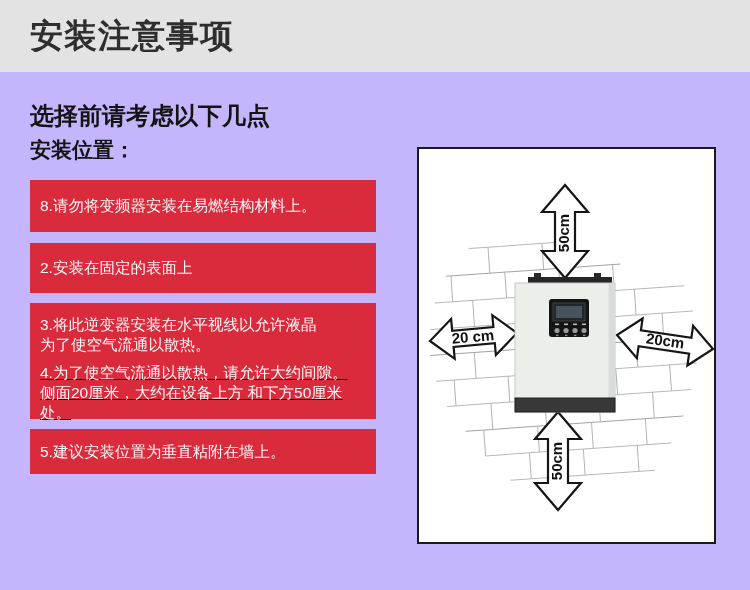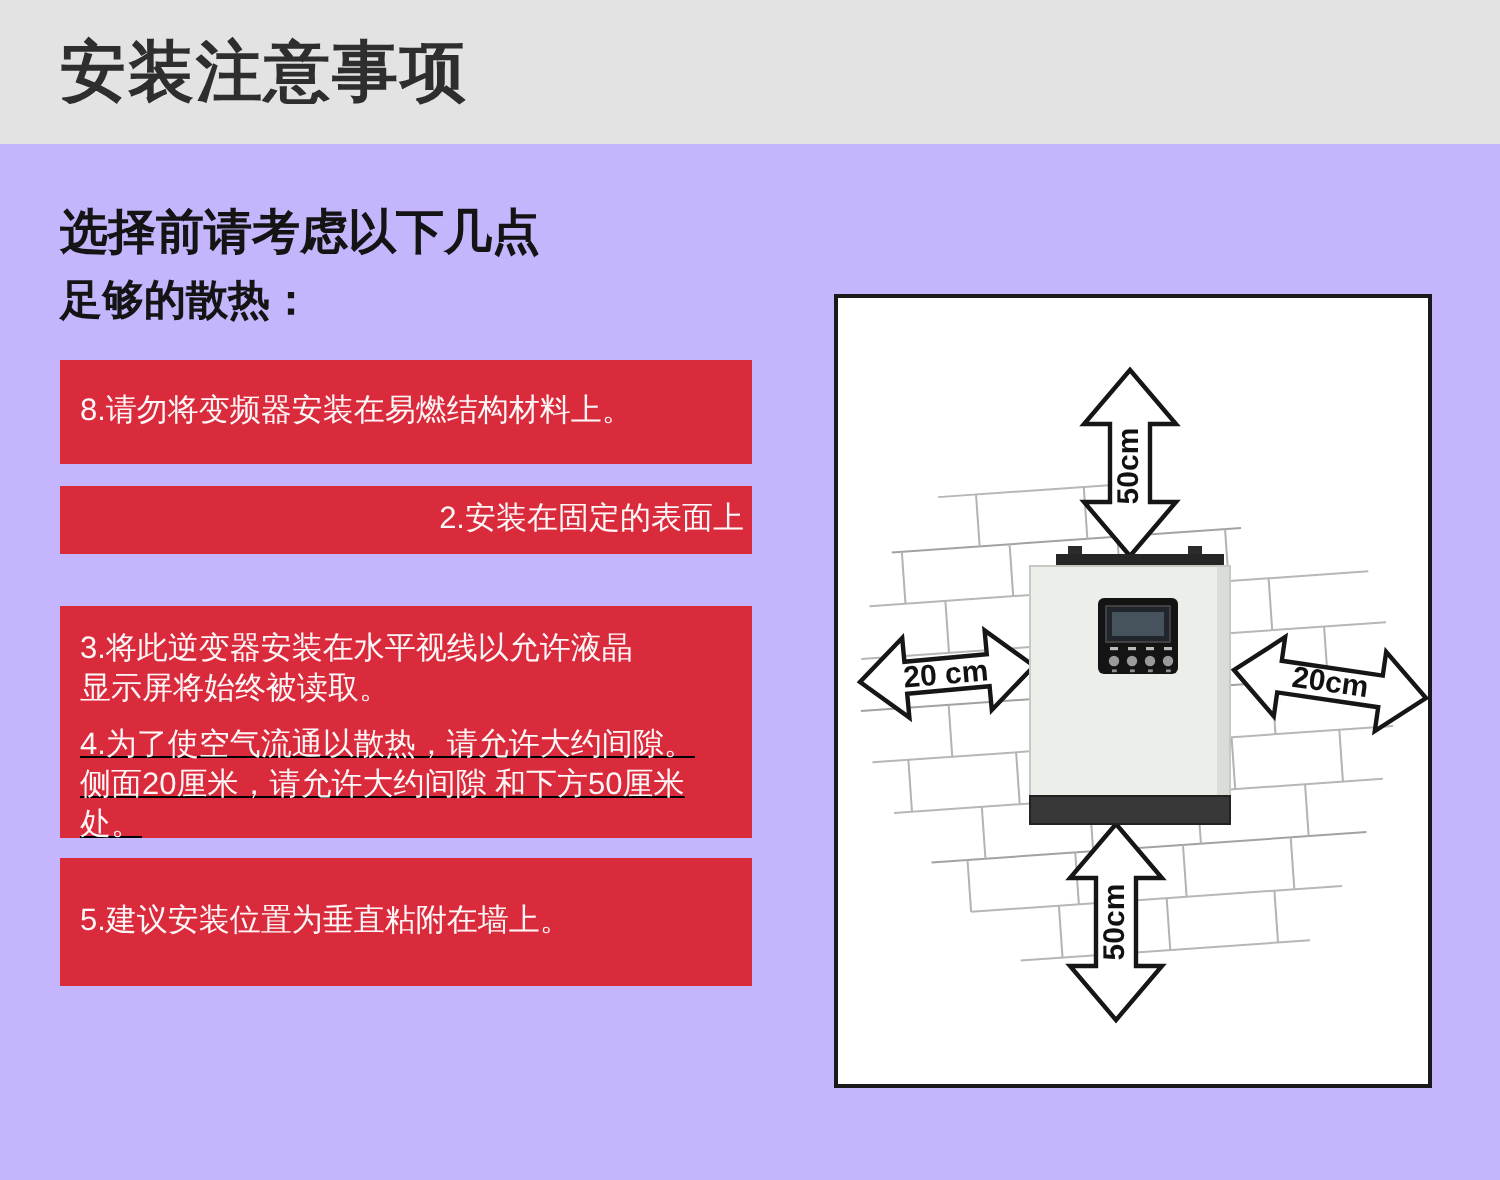"足够的散热：" div.intro-line2 { text: 足够的散热 -> 安装位置 }
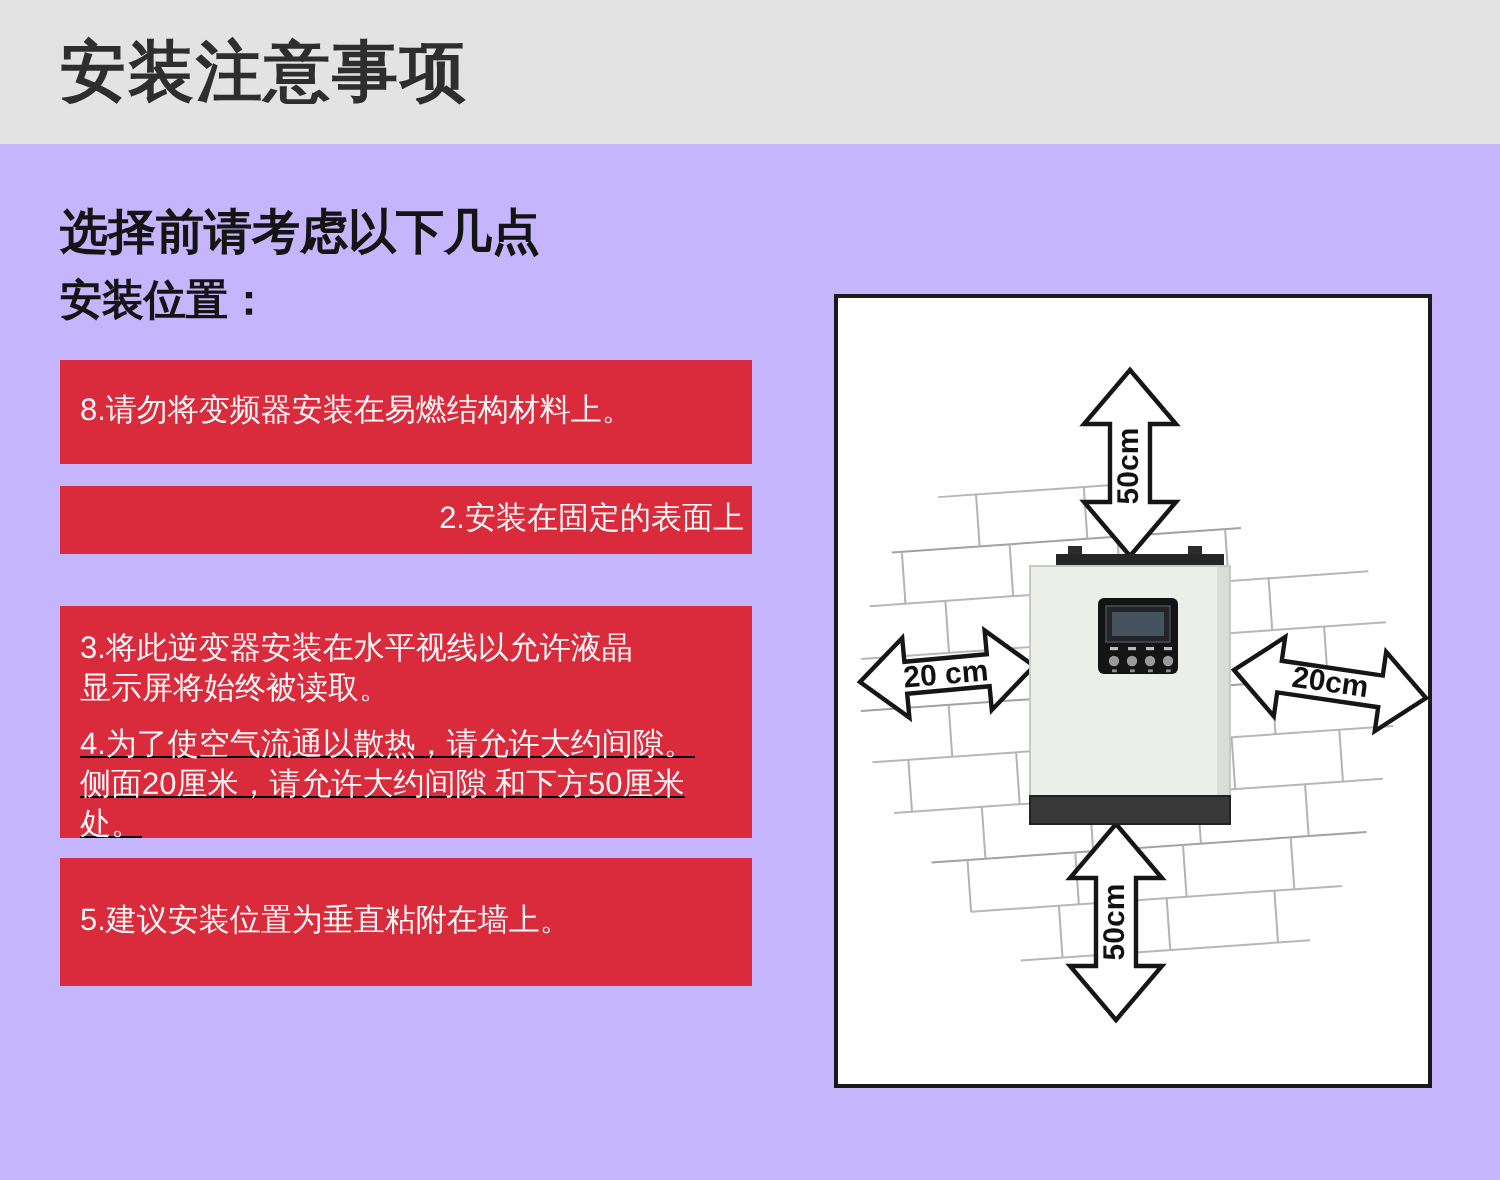"2.安装在固定的表面上" div.note { height: 34px -> 50px; text-align: right -> none }
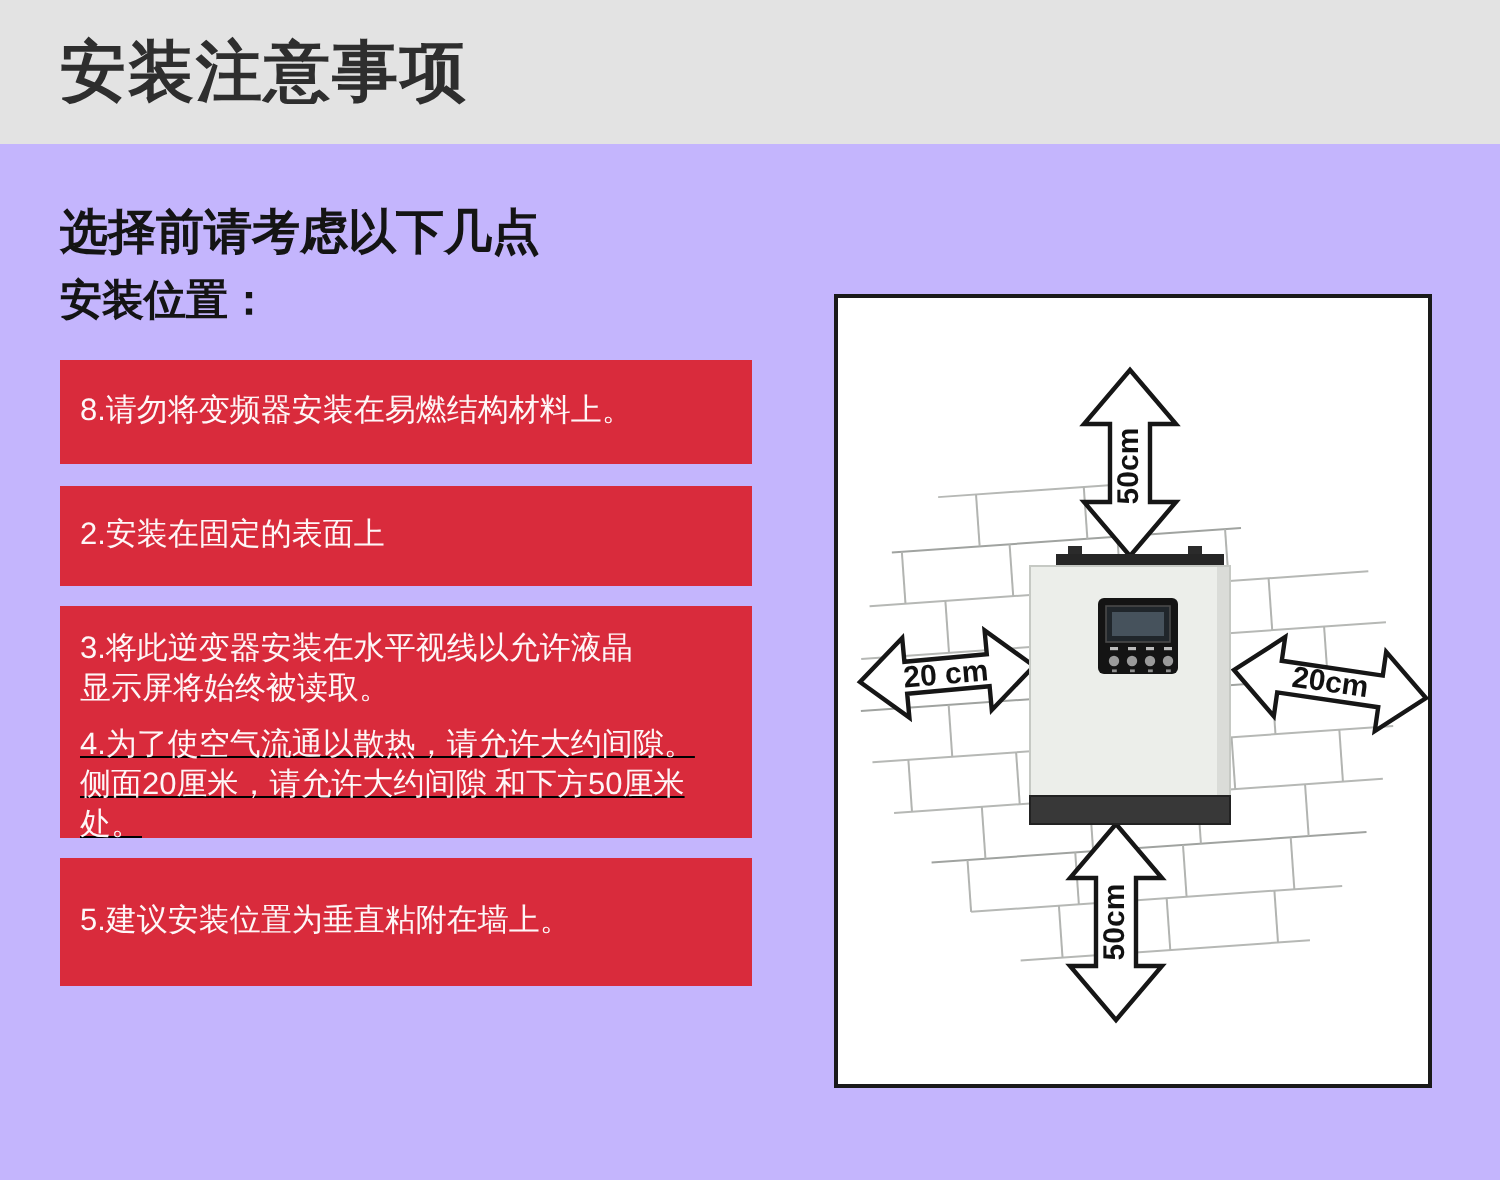"显示屏将始终被读取。" span { text: 显示屏将始终被读取 -> 为了使空气流通以散热 }
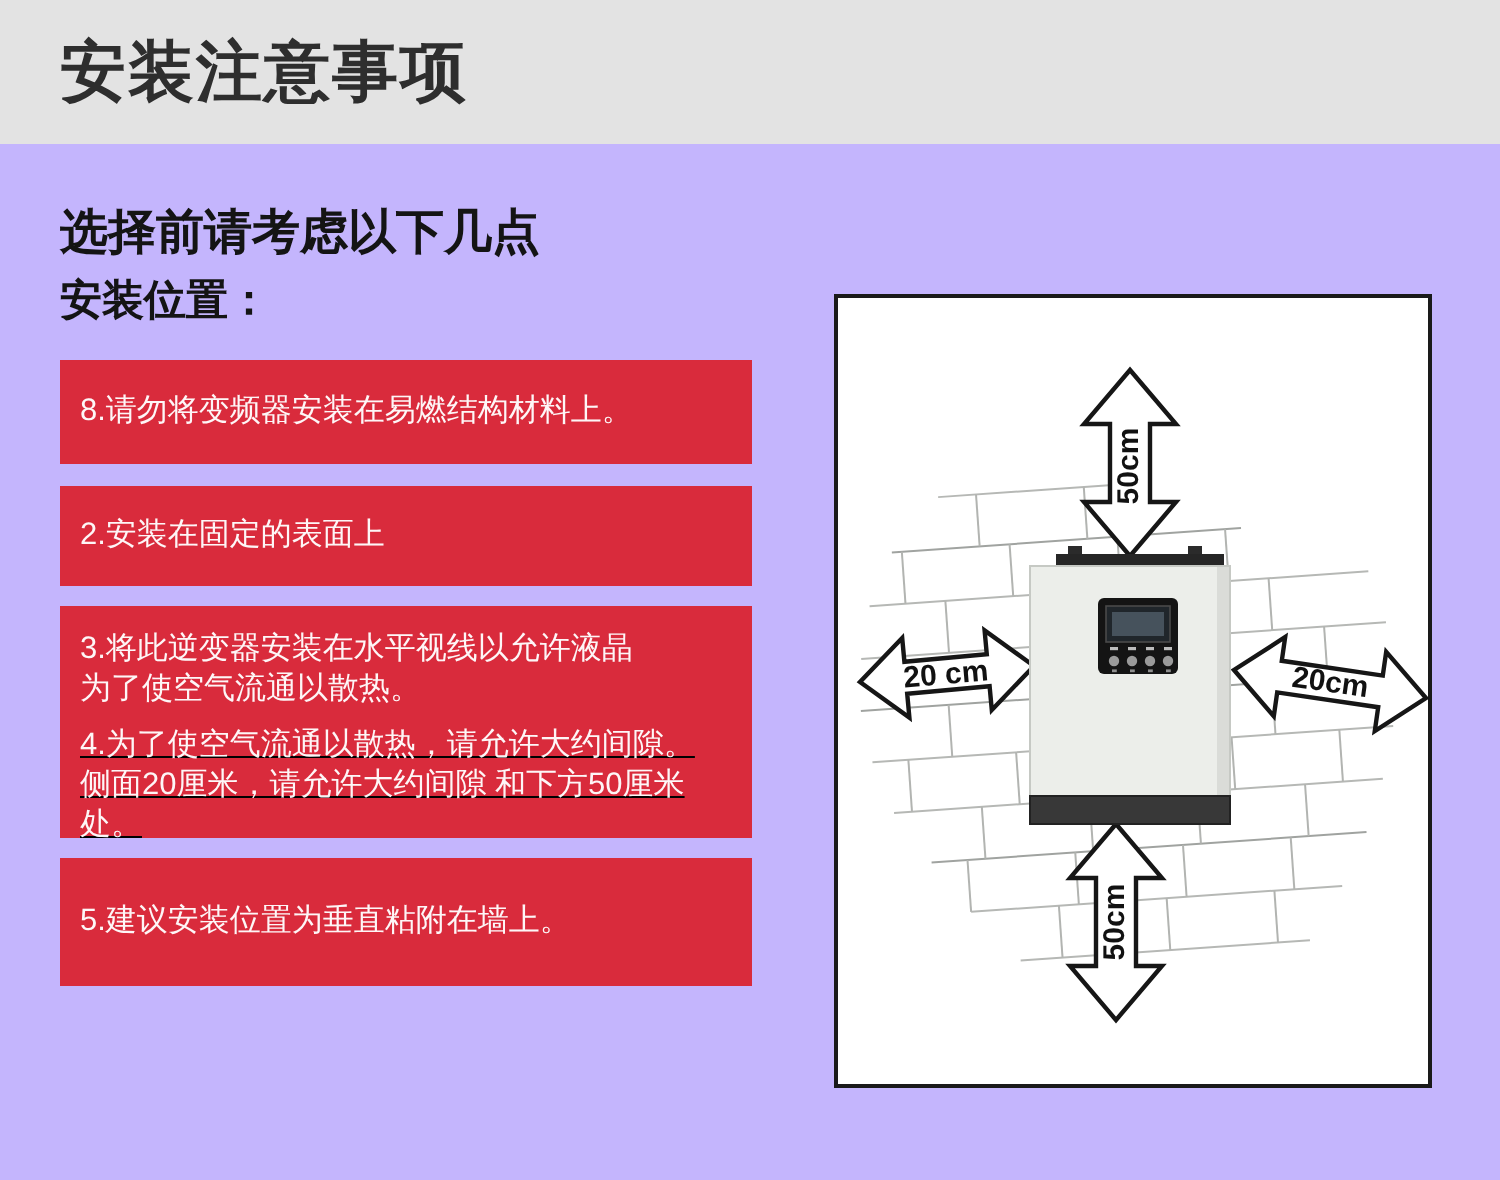"侧面20厘米，请允许大约间隙 和下方50厘米处。" span { text: 请允许大约间隙 -> 大约在设备上方 }
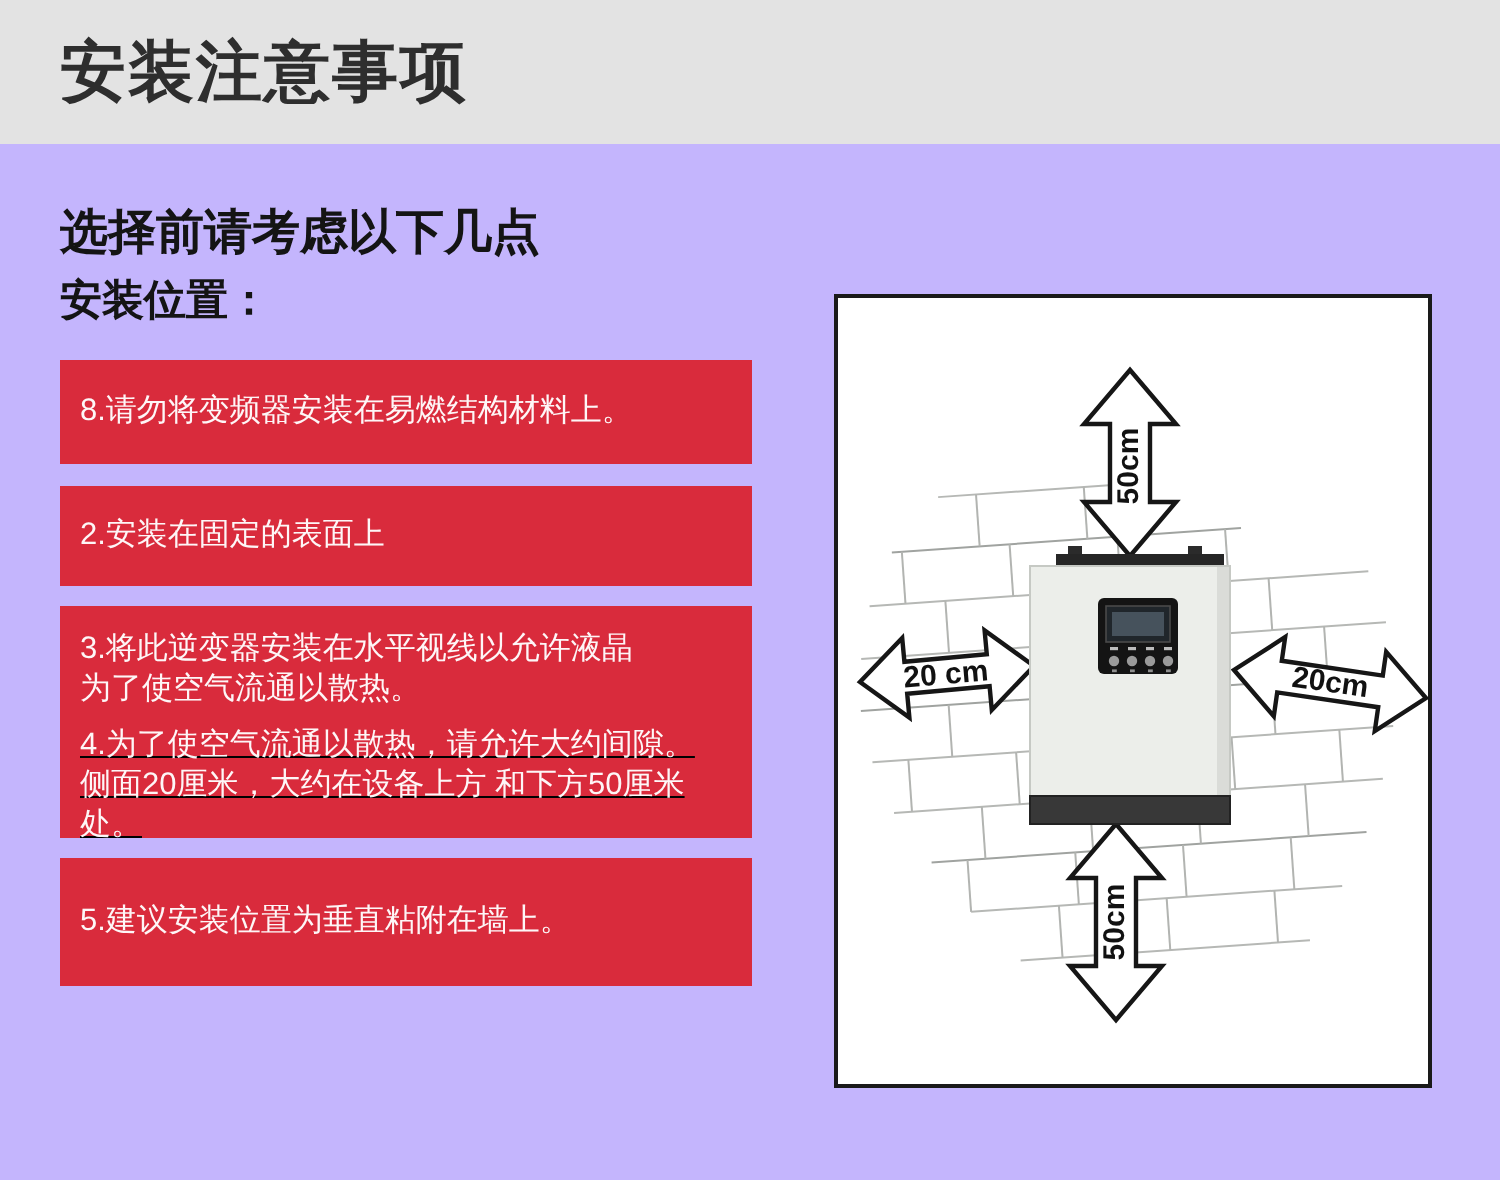"5.建议安装位置为垂直粘附在墙上。" div.note { height: 64px -> 45px }
